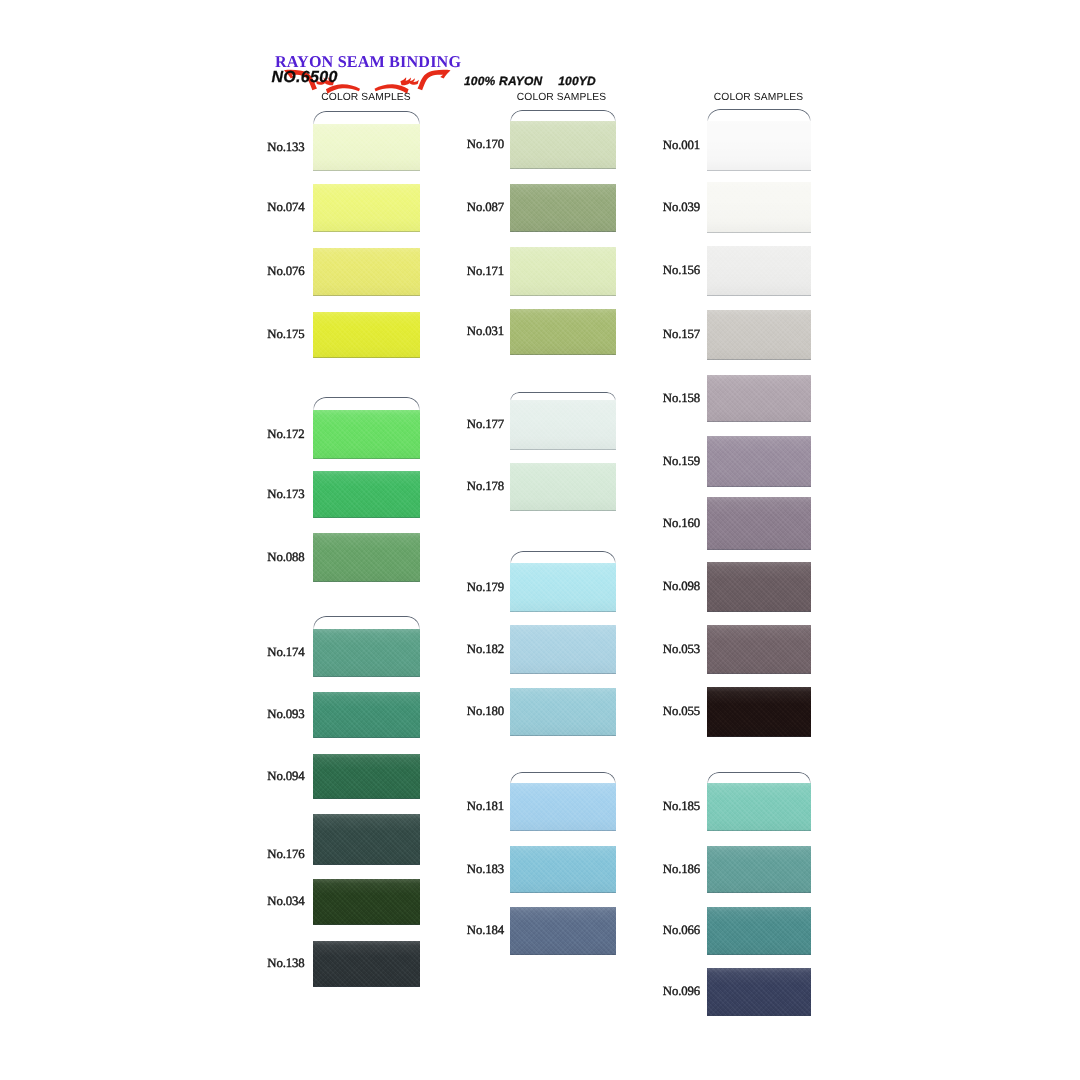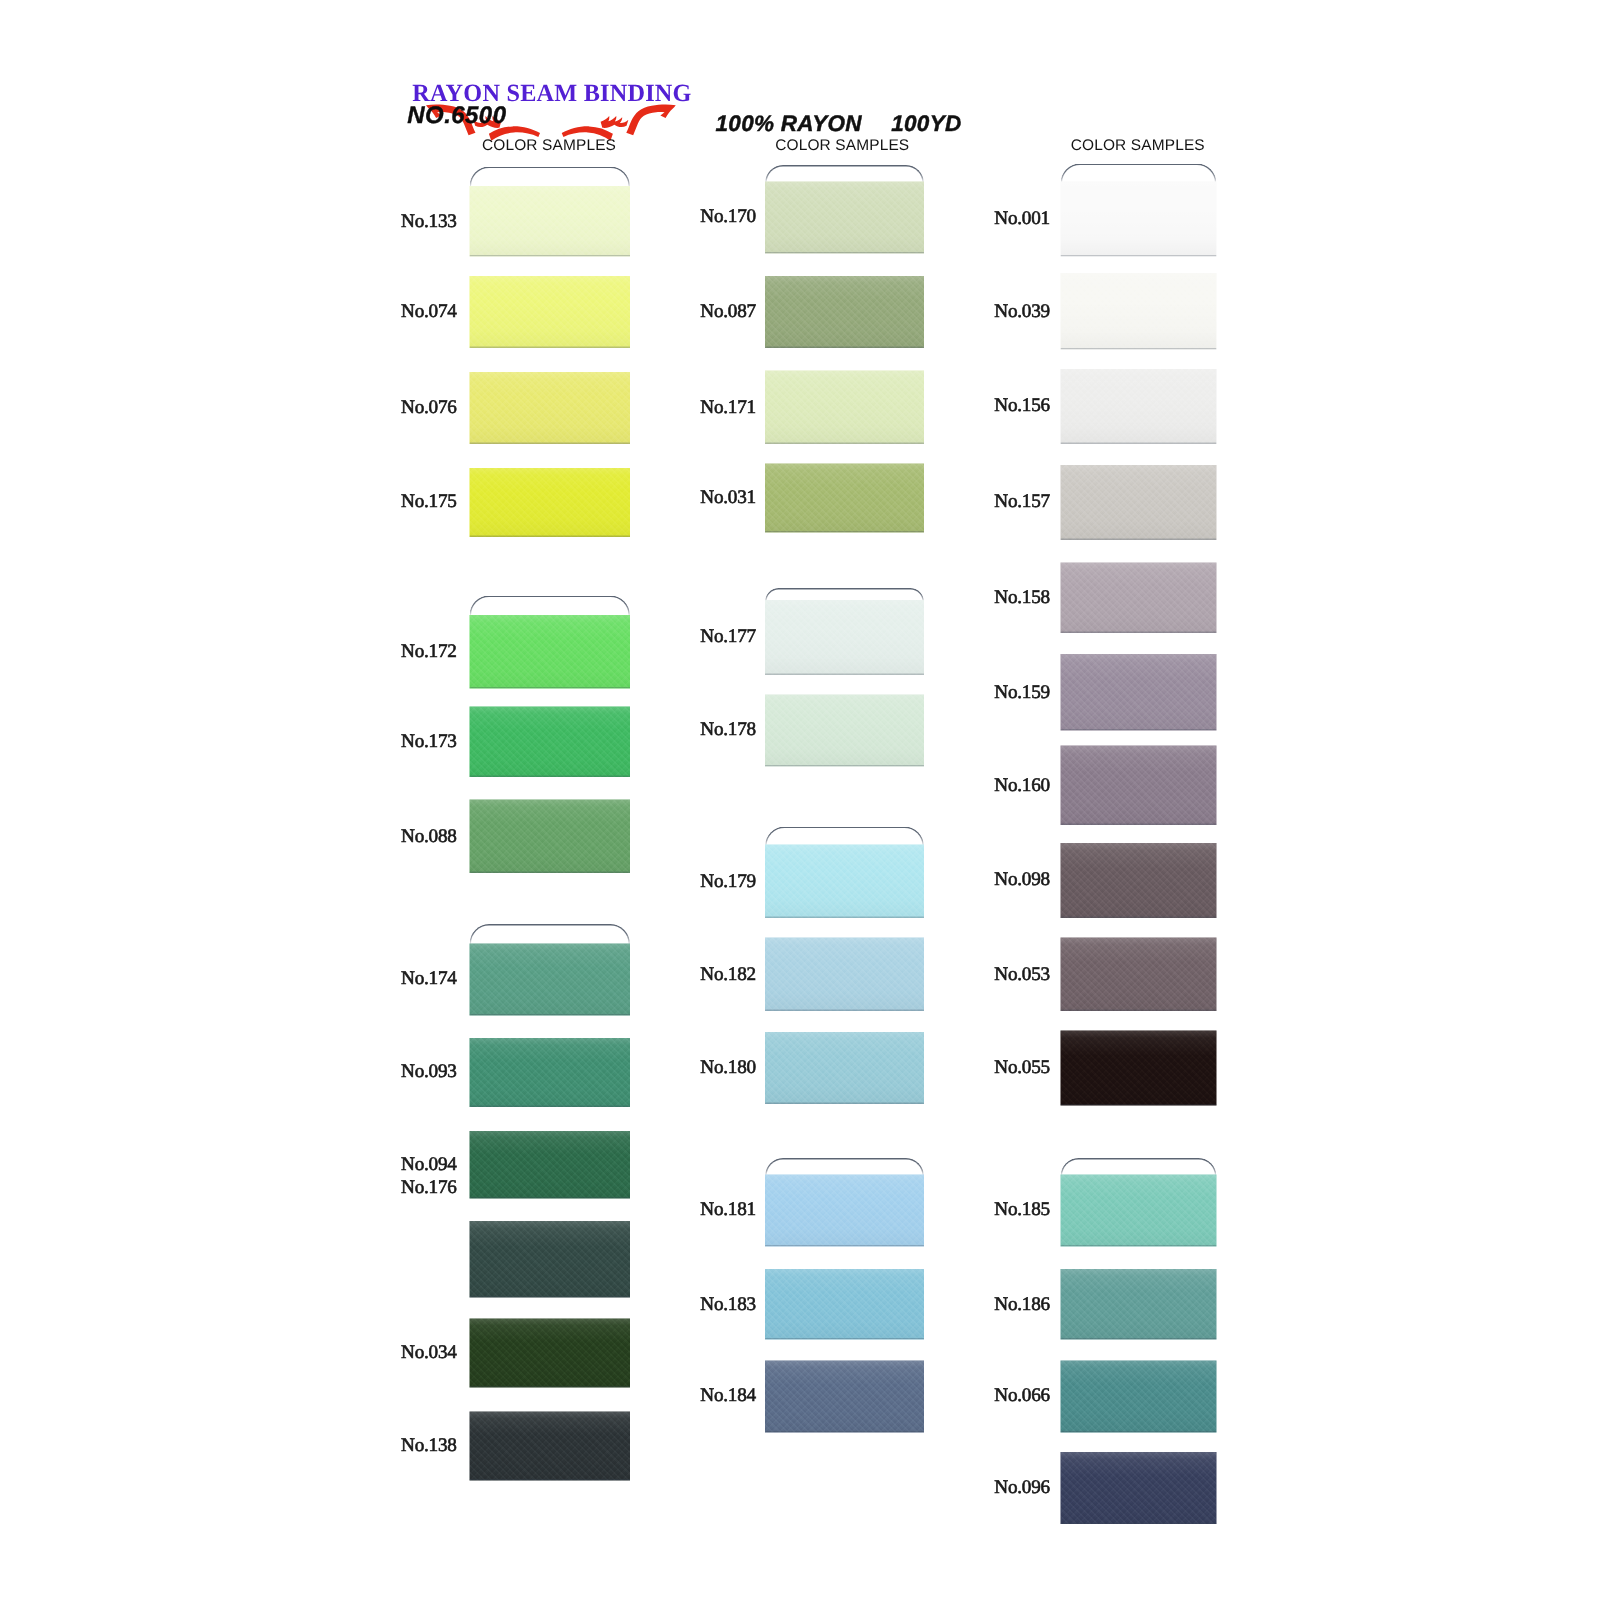"100% RAYON 100YD" .hdr-rayon { font-size: 15px -> 12px; left: 477px -> 464px }
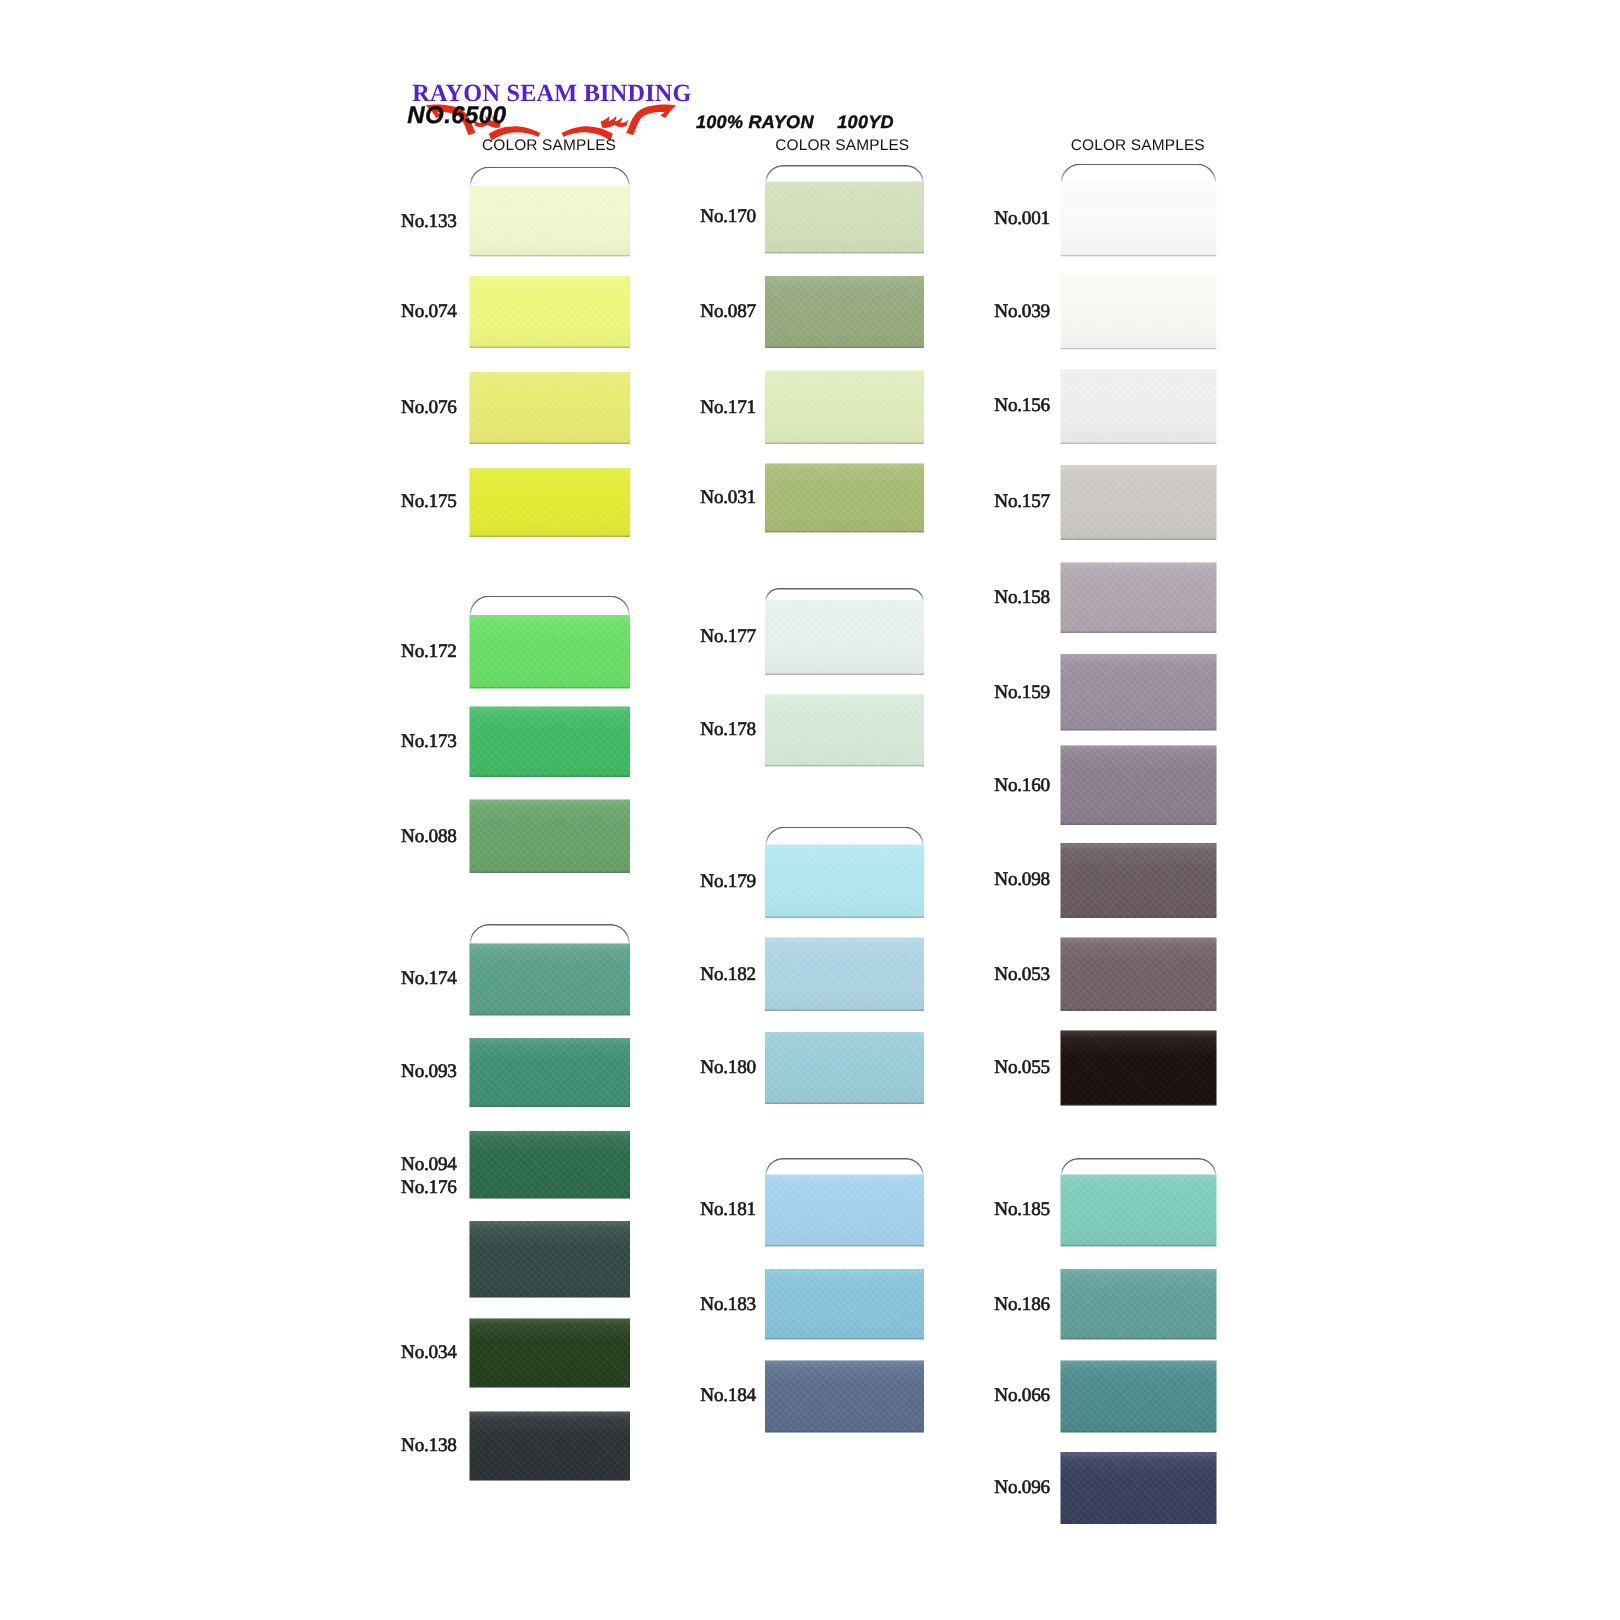"No.176" div.lbl { top: 784px -> 847px }
